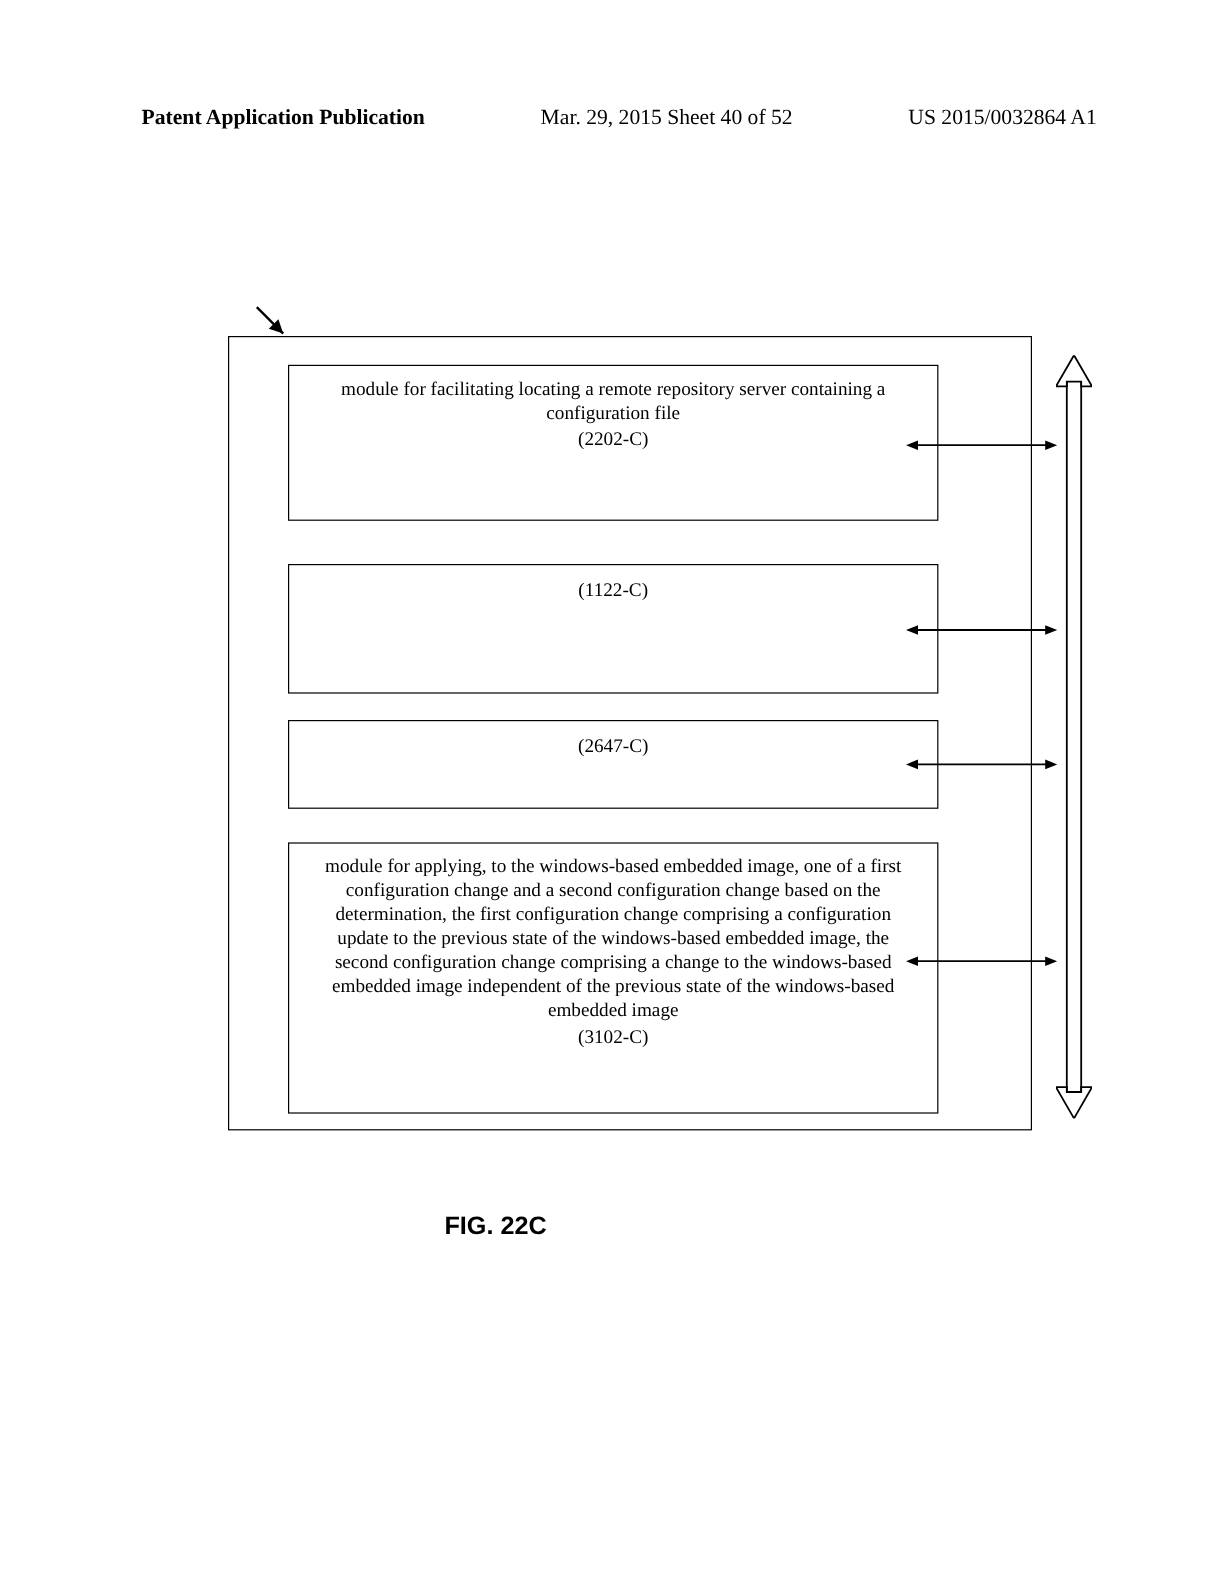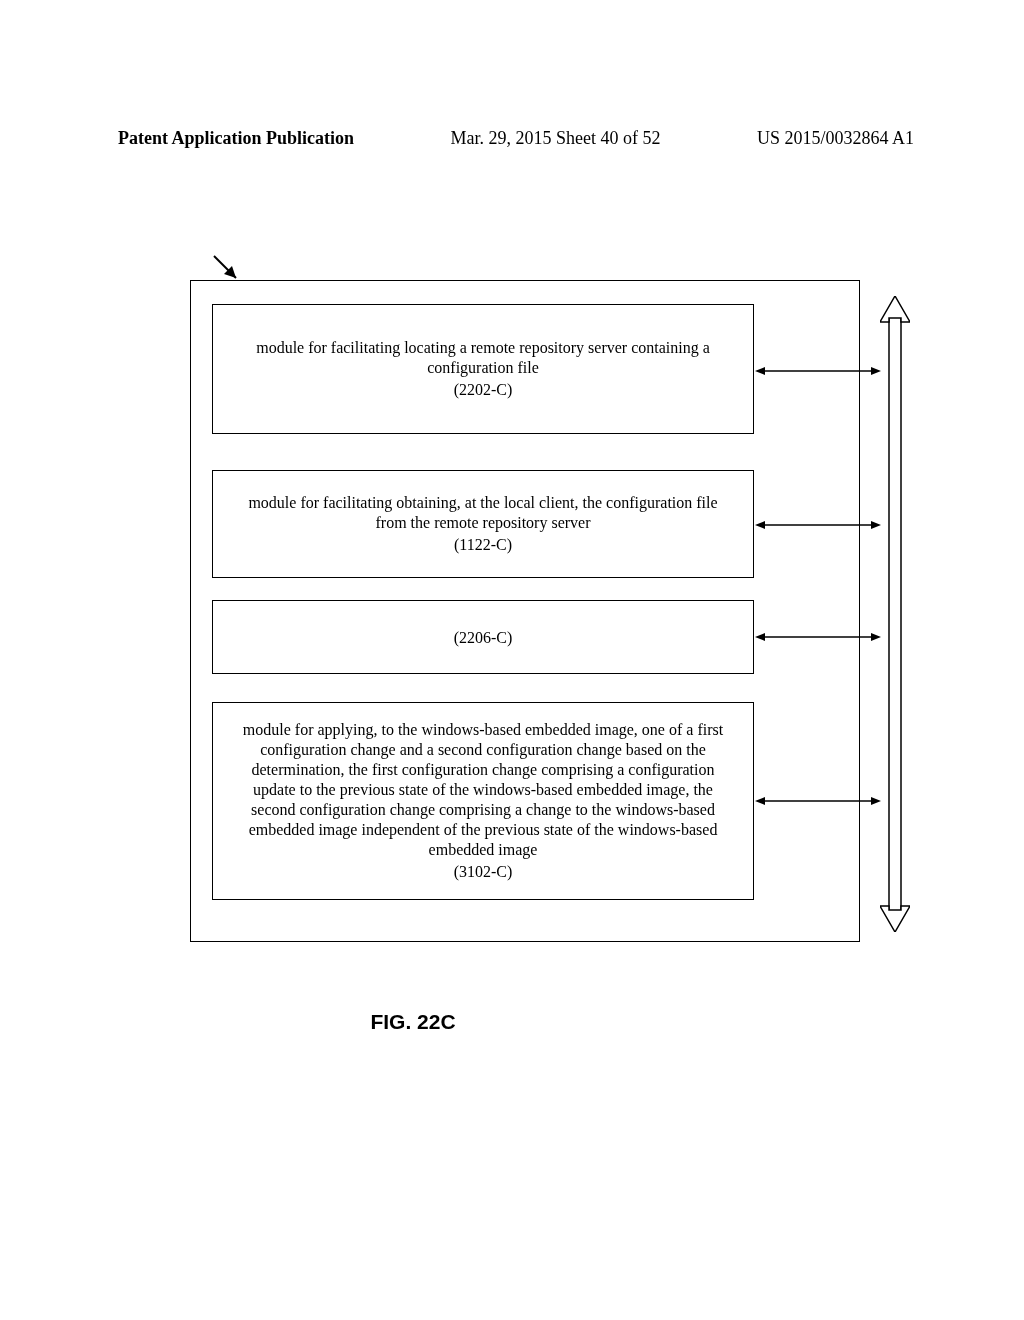"Patent Application Publication" .page-header { padding: 92px 110px 0 118px -> 51px 110px 0 118px }
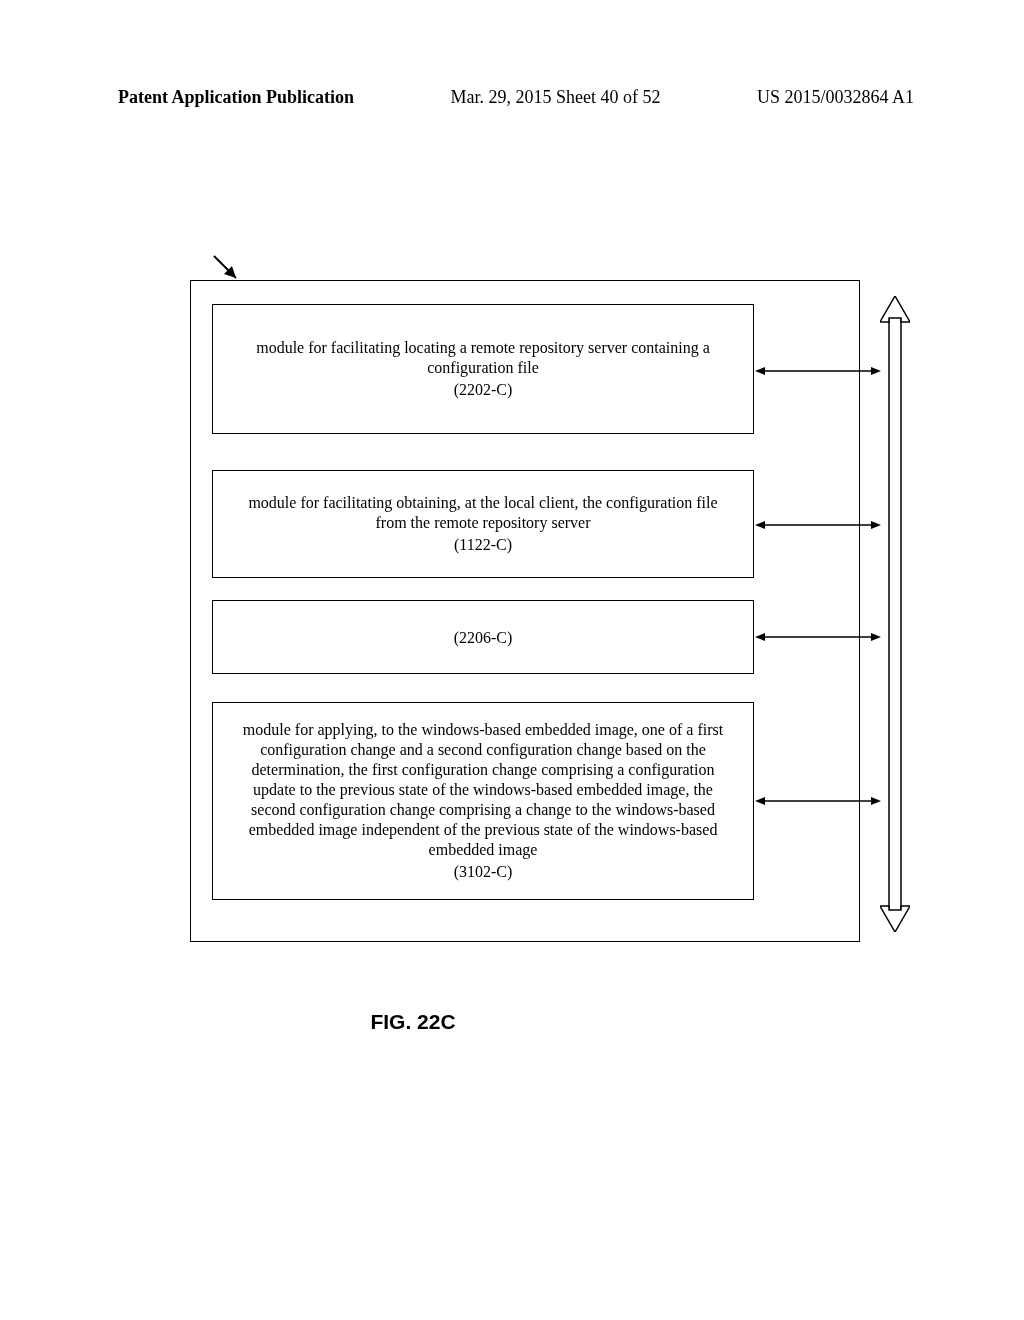"module for facilitating locating a" .module-box { justify-content: center -> none; margin-left: none -> 28px }
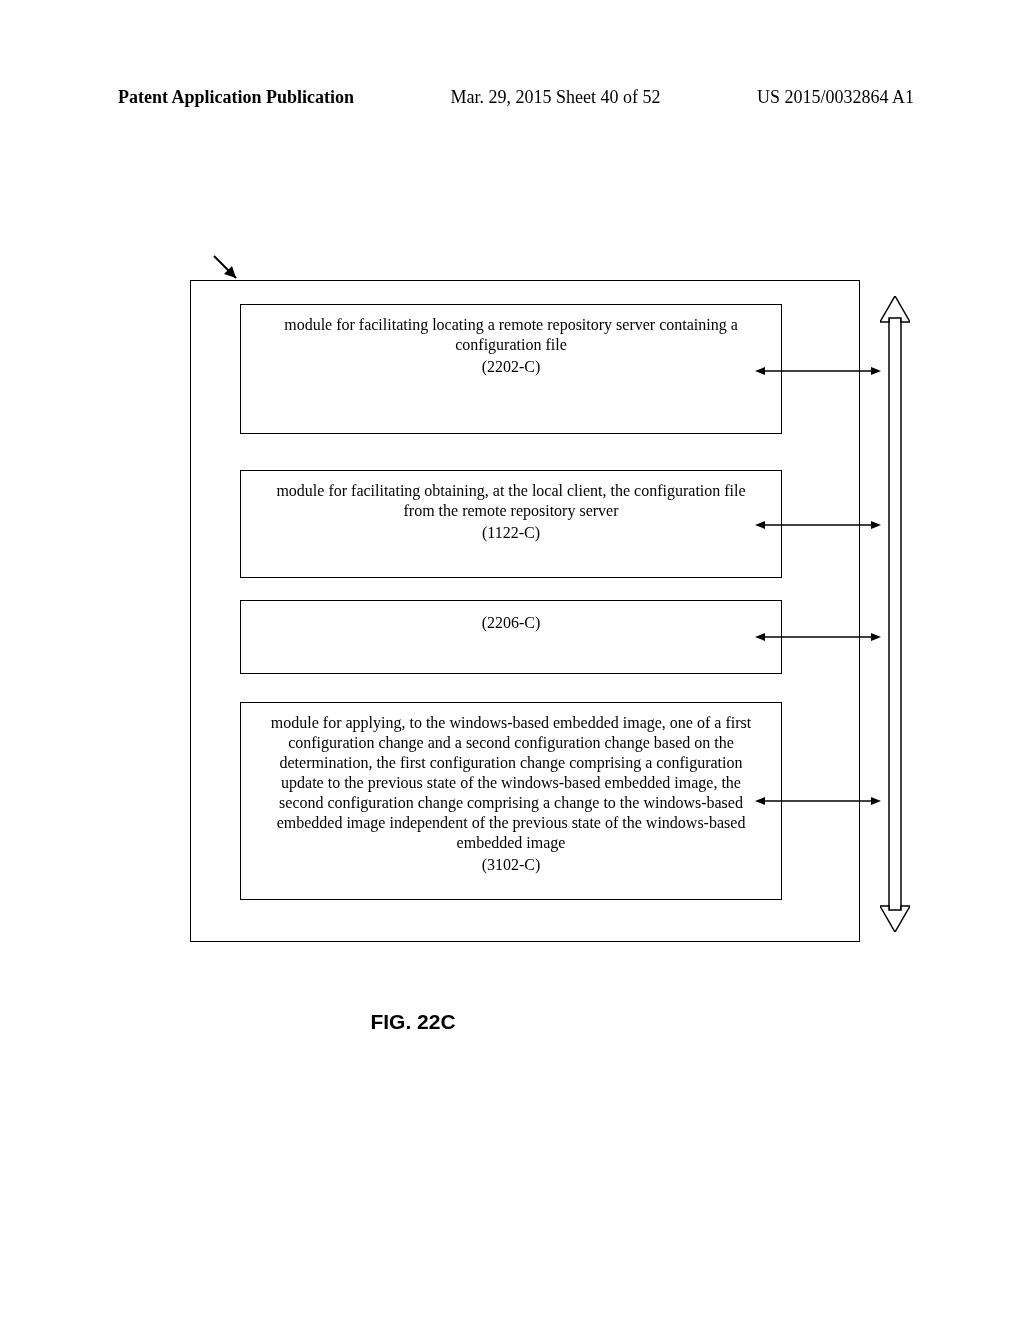"module for facilitating obtaining, at" span { html: <span>module for facilitating obtaining, at the local client, the configuration file from the remote repository server</span> -> none }
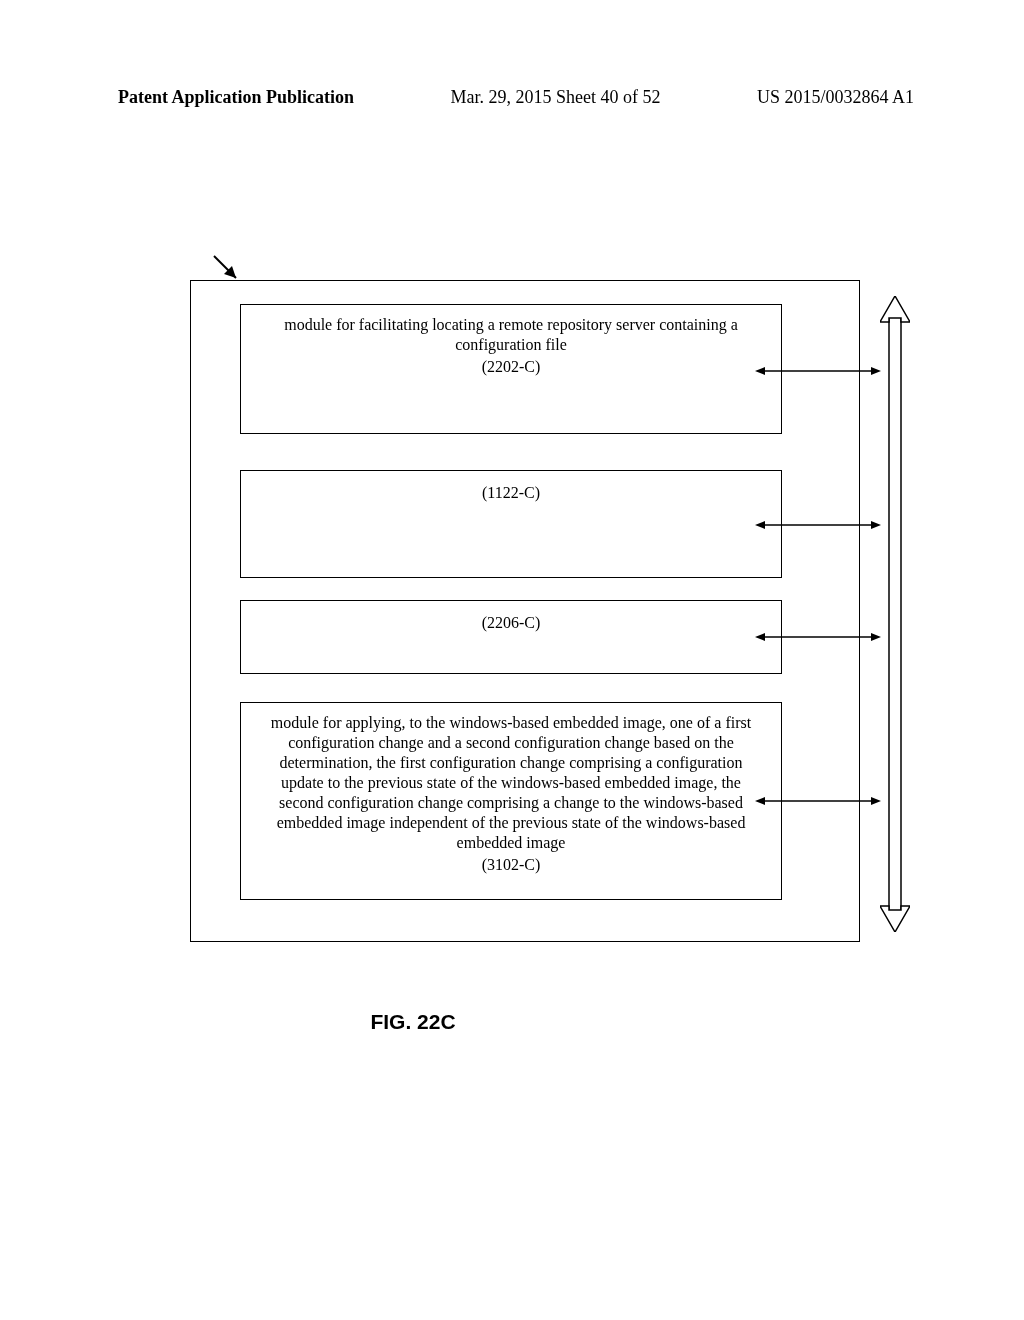"(2206-C)" span.ref-num { text: 2206-C -> 2647-C }
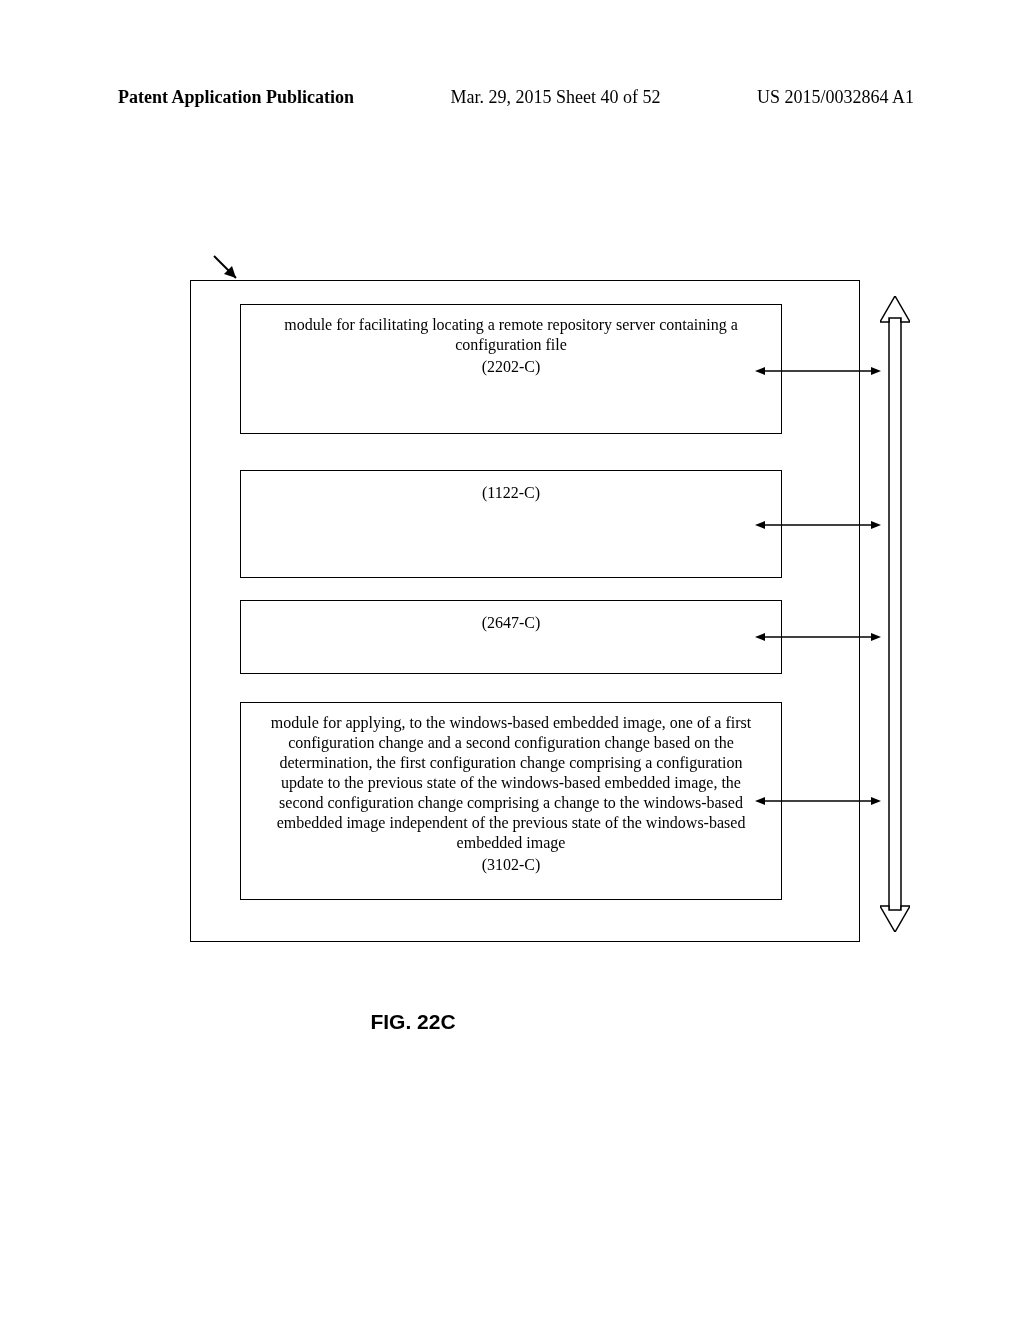"module for applying, to the" .box4 { height: 198px -> 226px }
